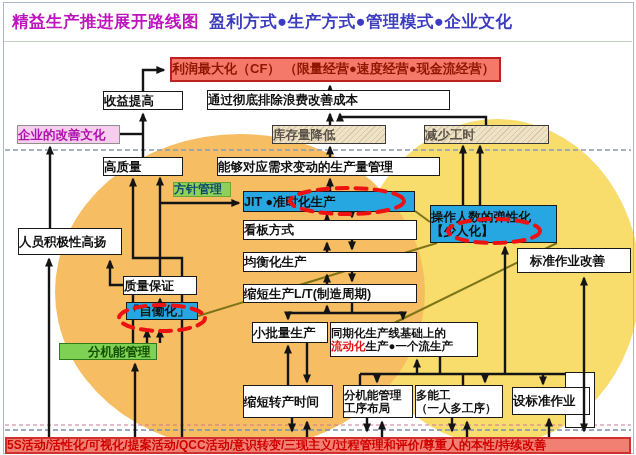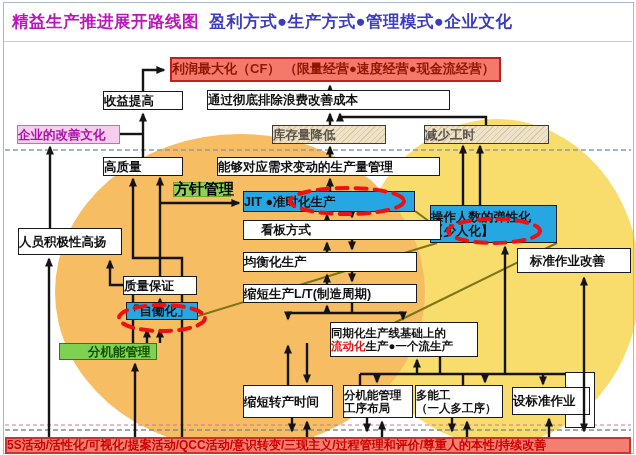"方针管理" .bx.greenlabel { color: #000000 -> #0c4a6e; font-size: 15px -> 12px }
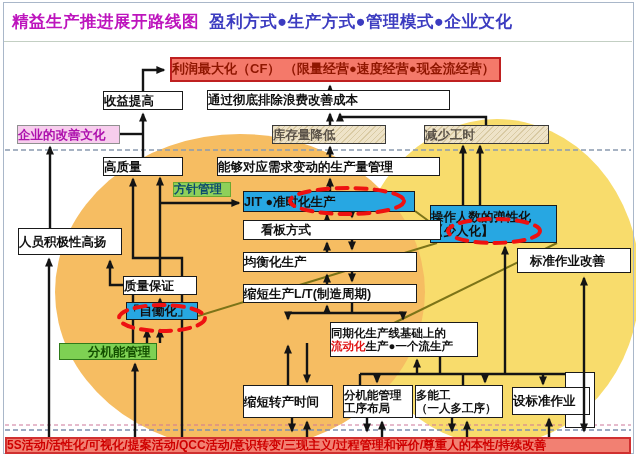"看板方式" div.bx { padding-left: 17px -> none; width: 198px -> 174px }
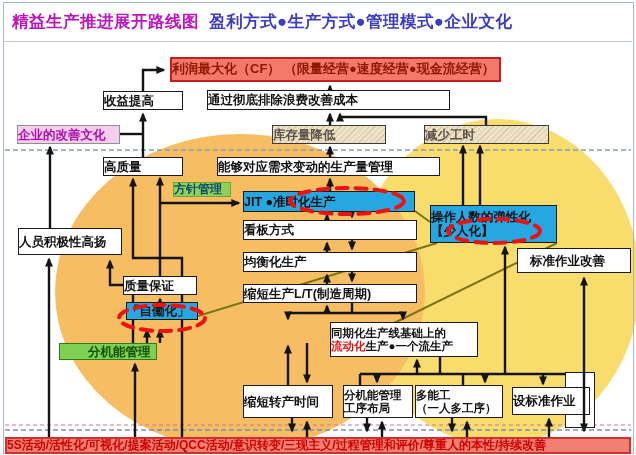"小批量生产" div.bx { html: none -> <div> <span>小批量生产</span> </div> }
